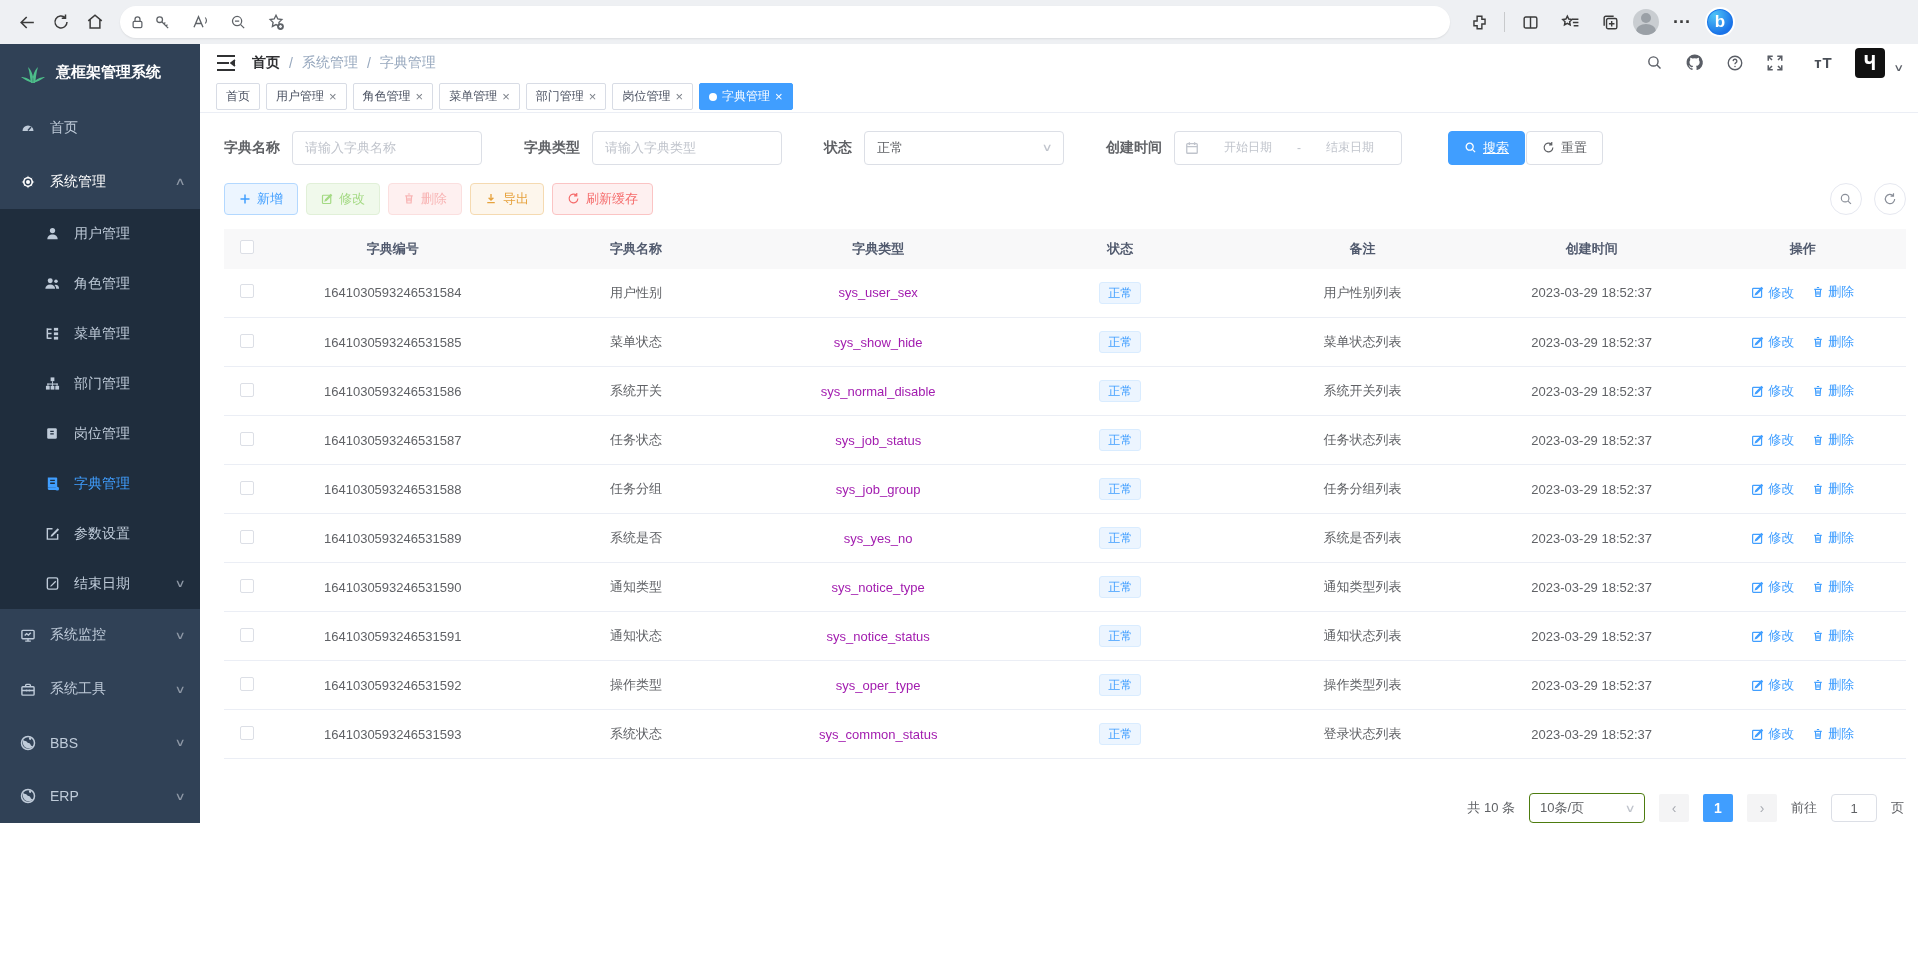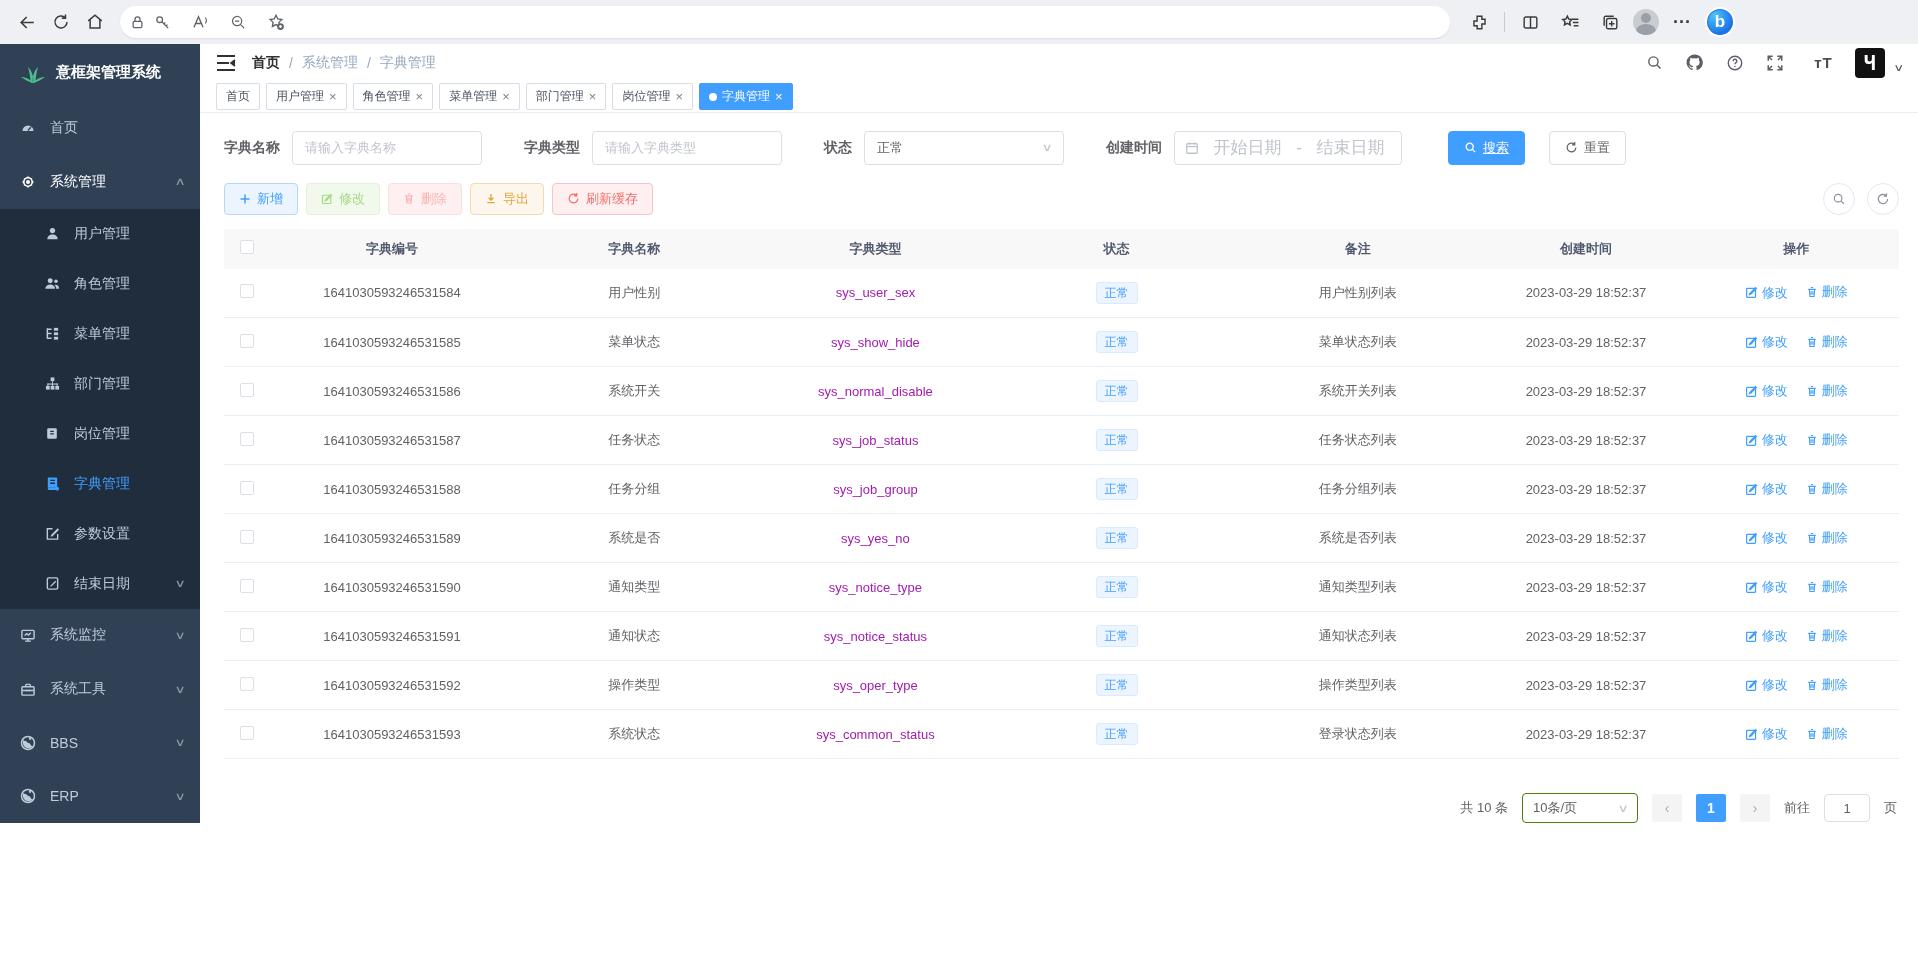"字典名称" .content { padding: 18px 19px 0 24px -> 18px 12px 0 24px }
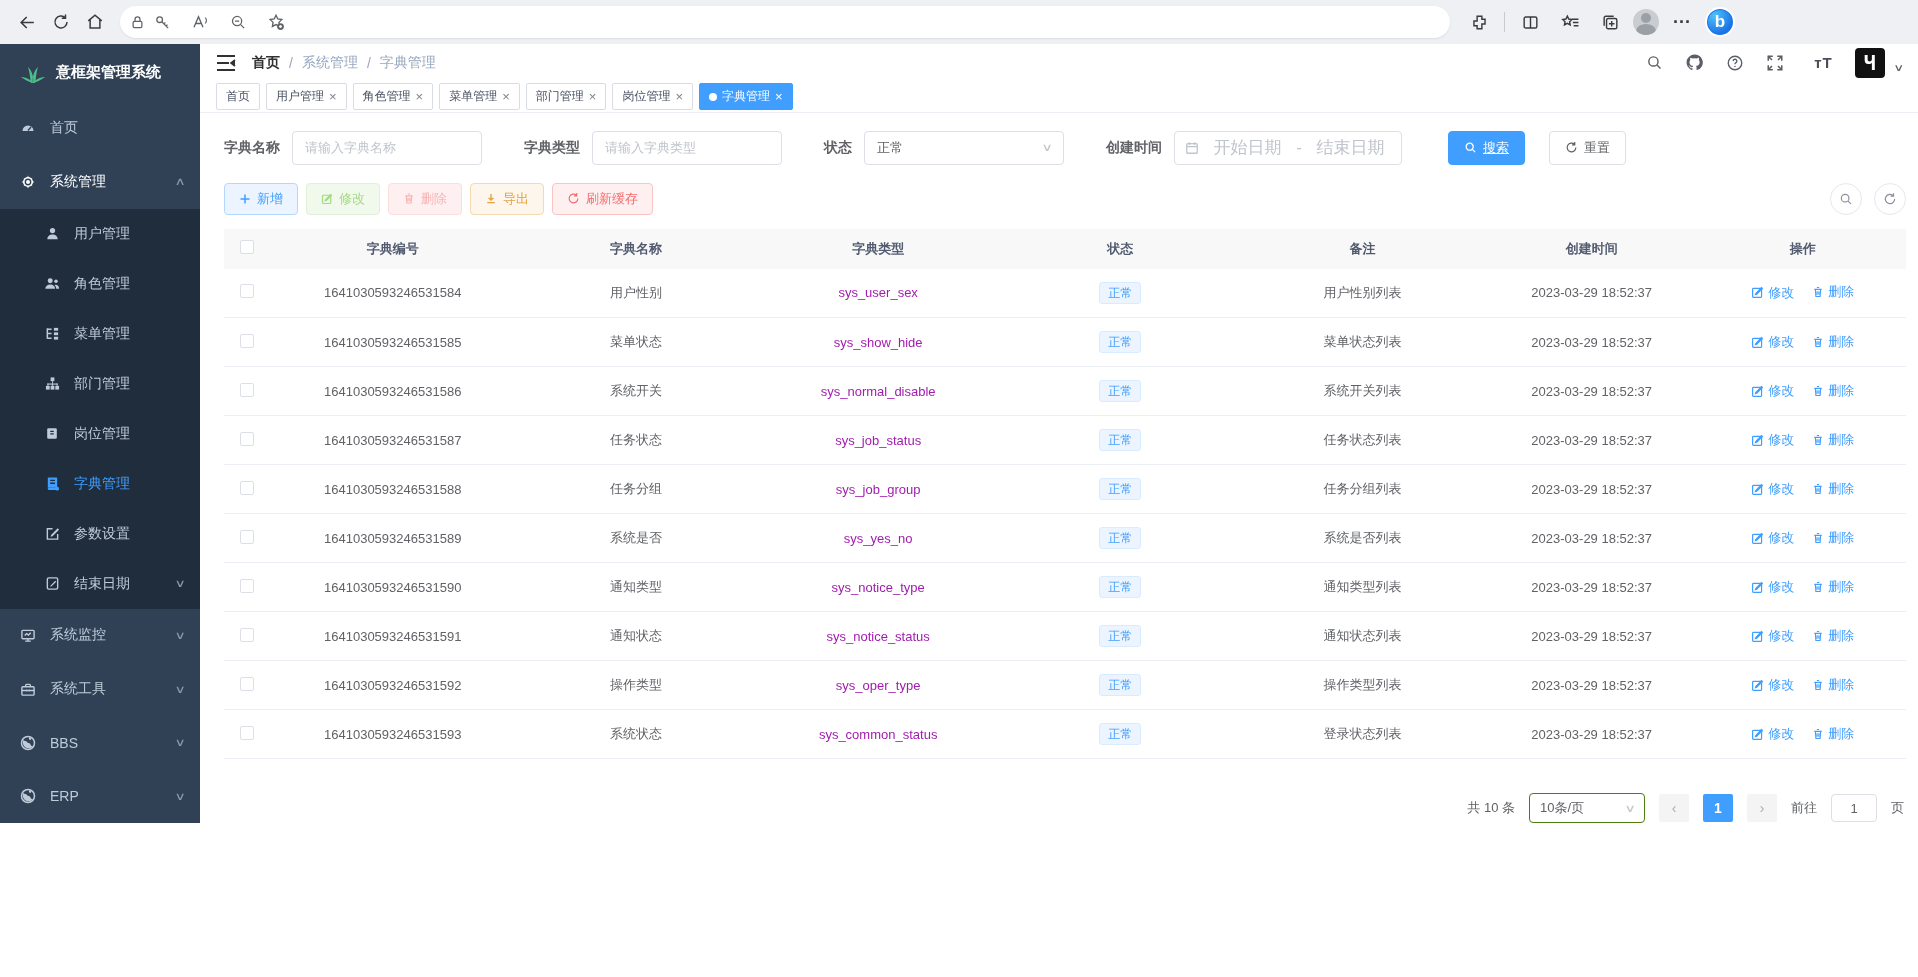"开始日期" .range-box { font-size: 17px -> 12px }
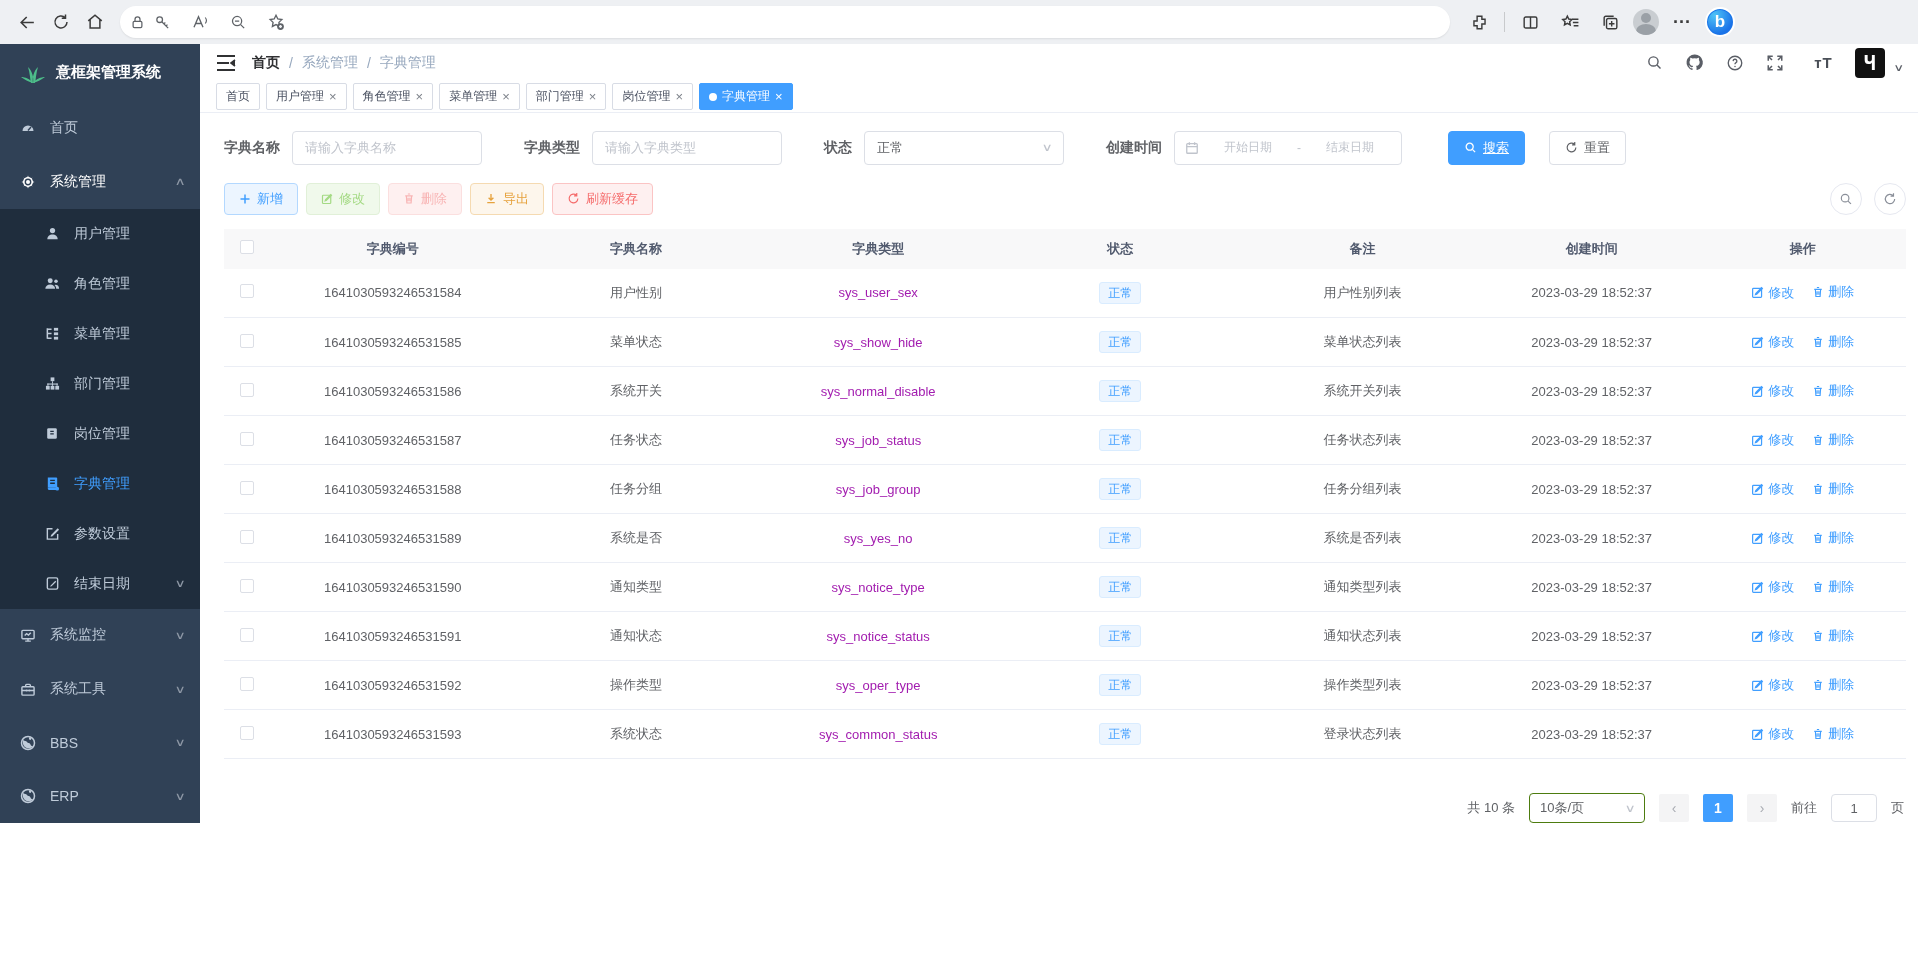"搜索" .btn-search { margin-right: 24px -> 1px }
